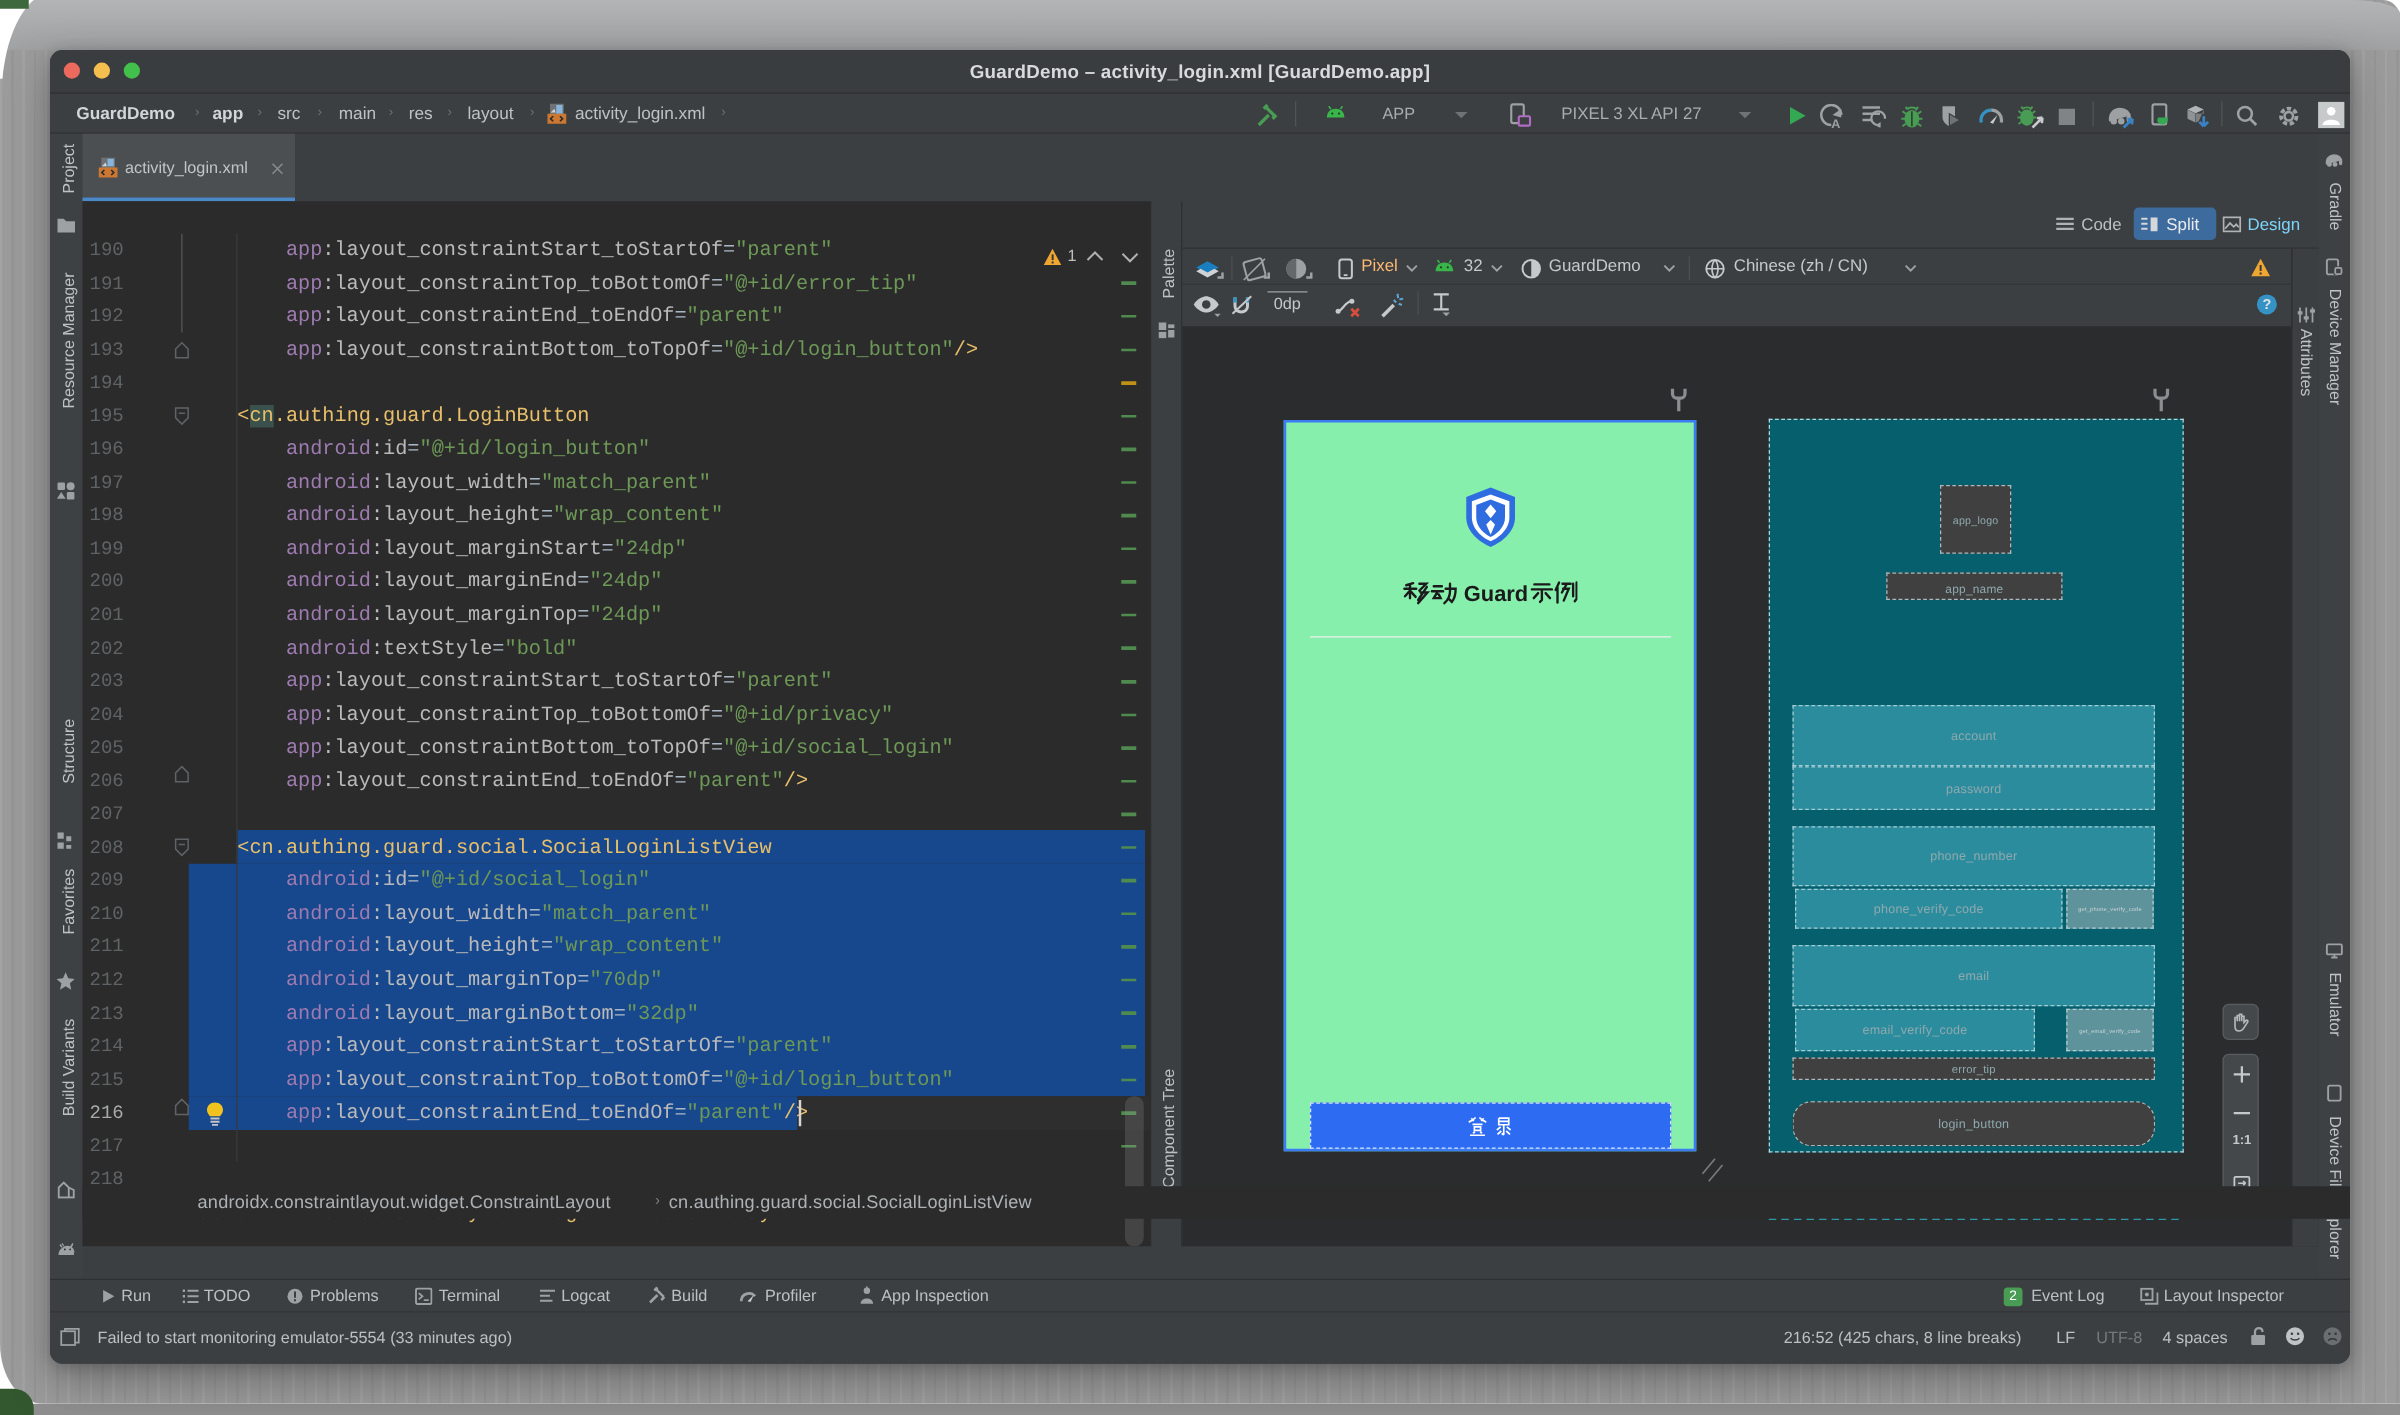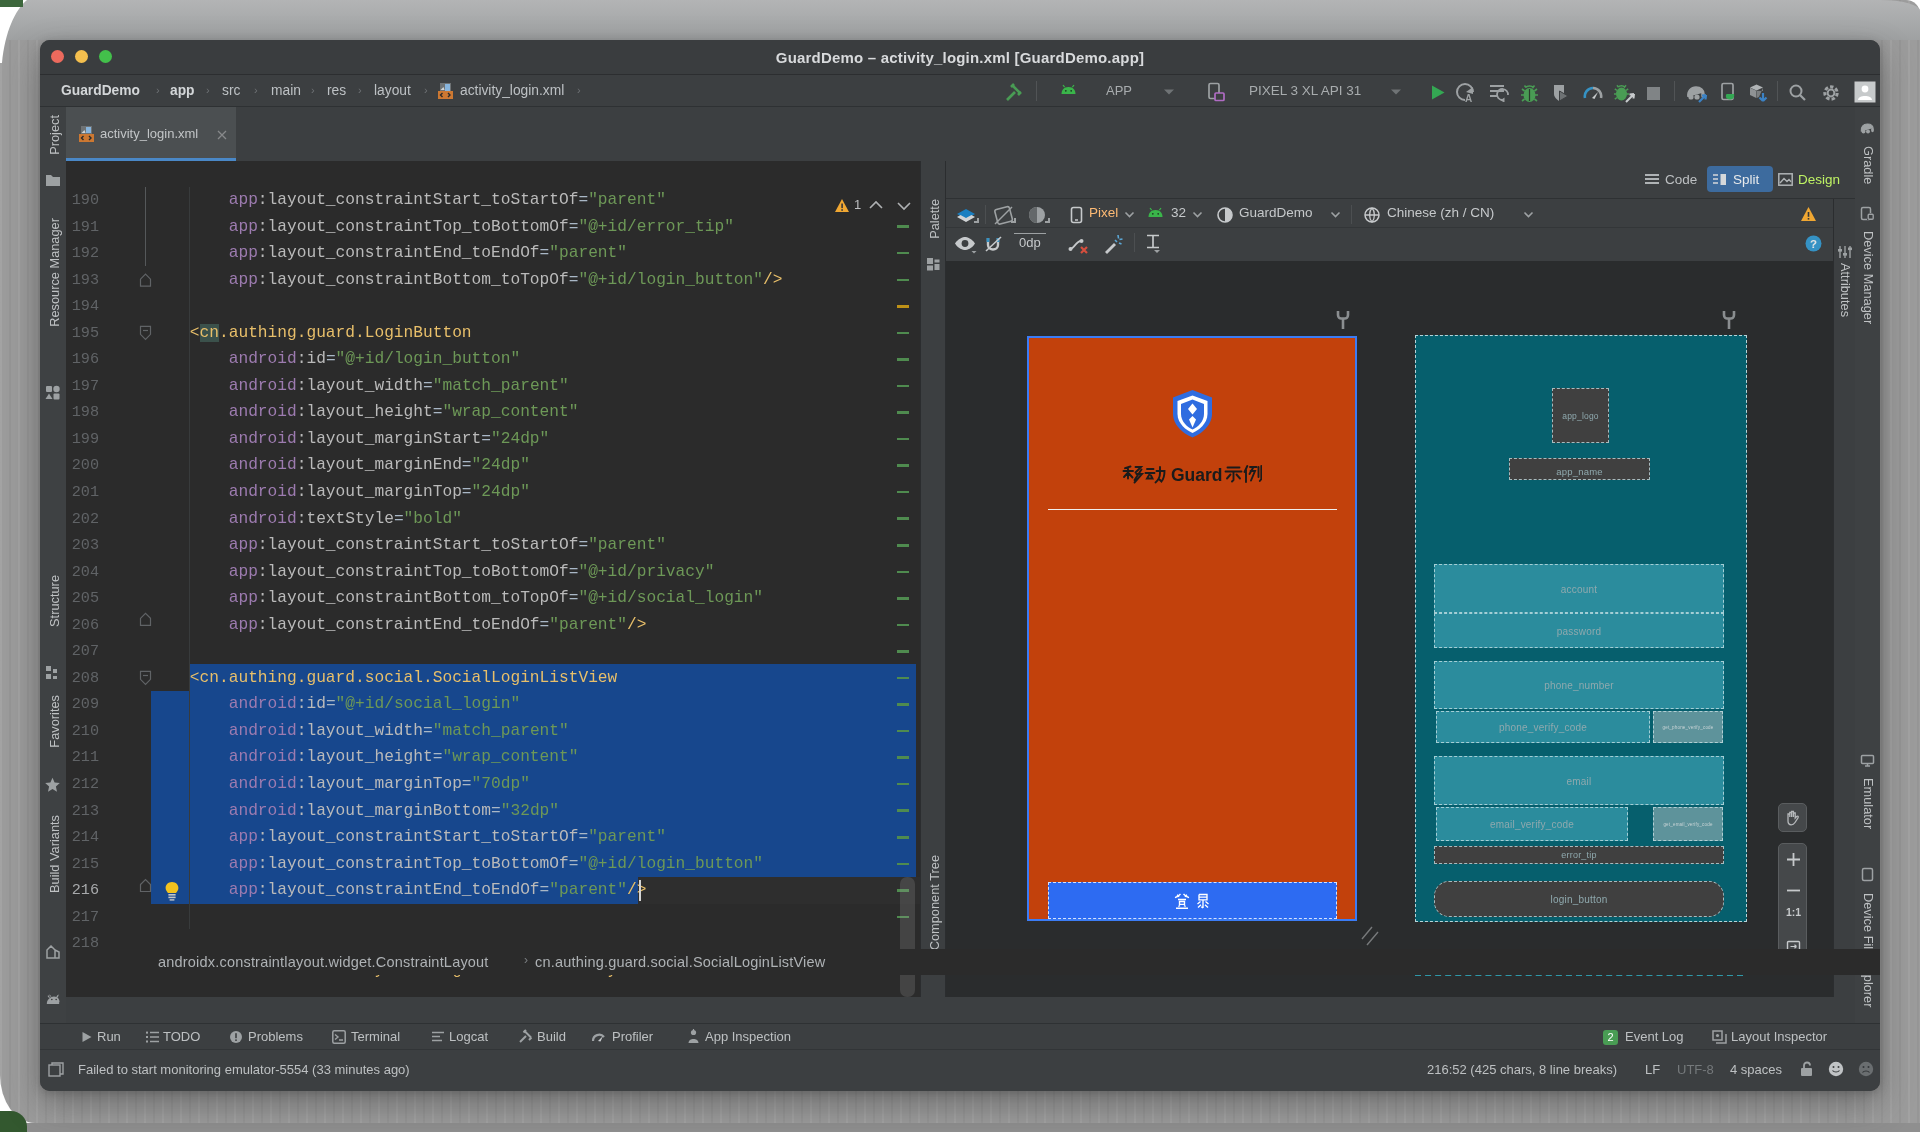"PIXEL 3 XL API 31" span.abs { text: 31 -> 27 }
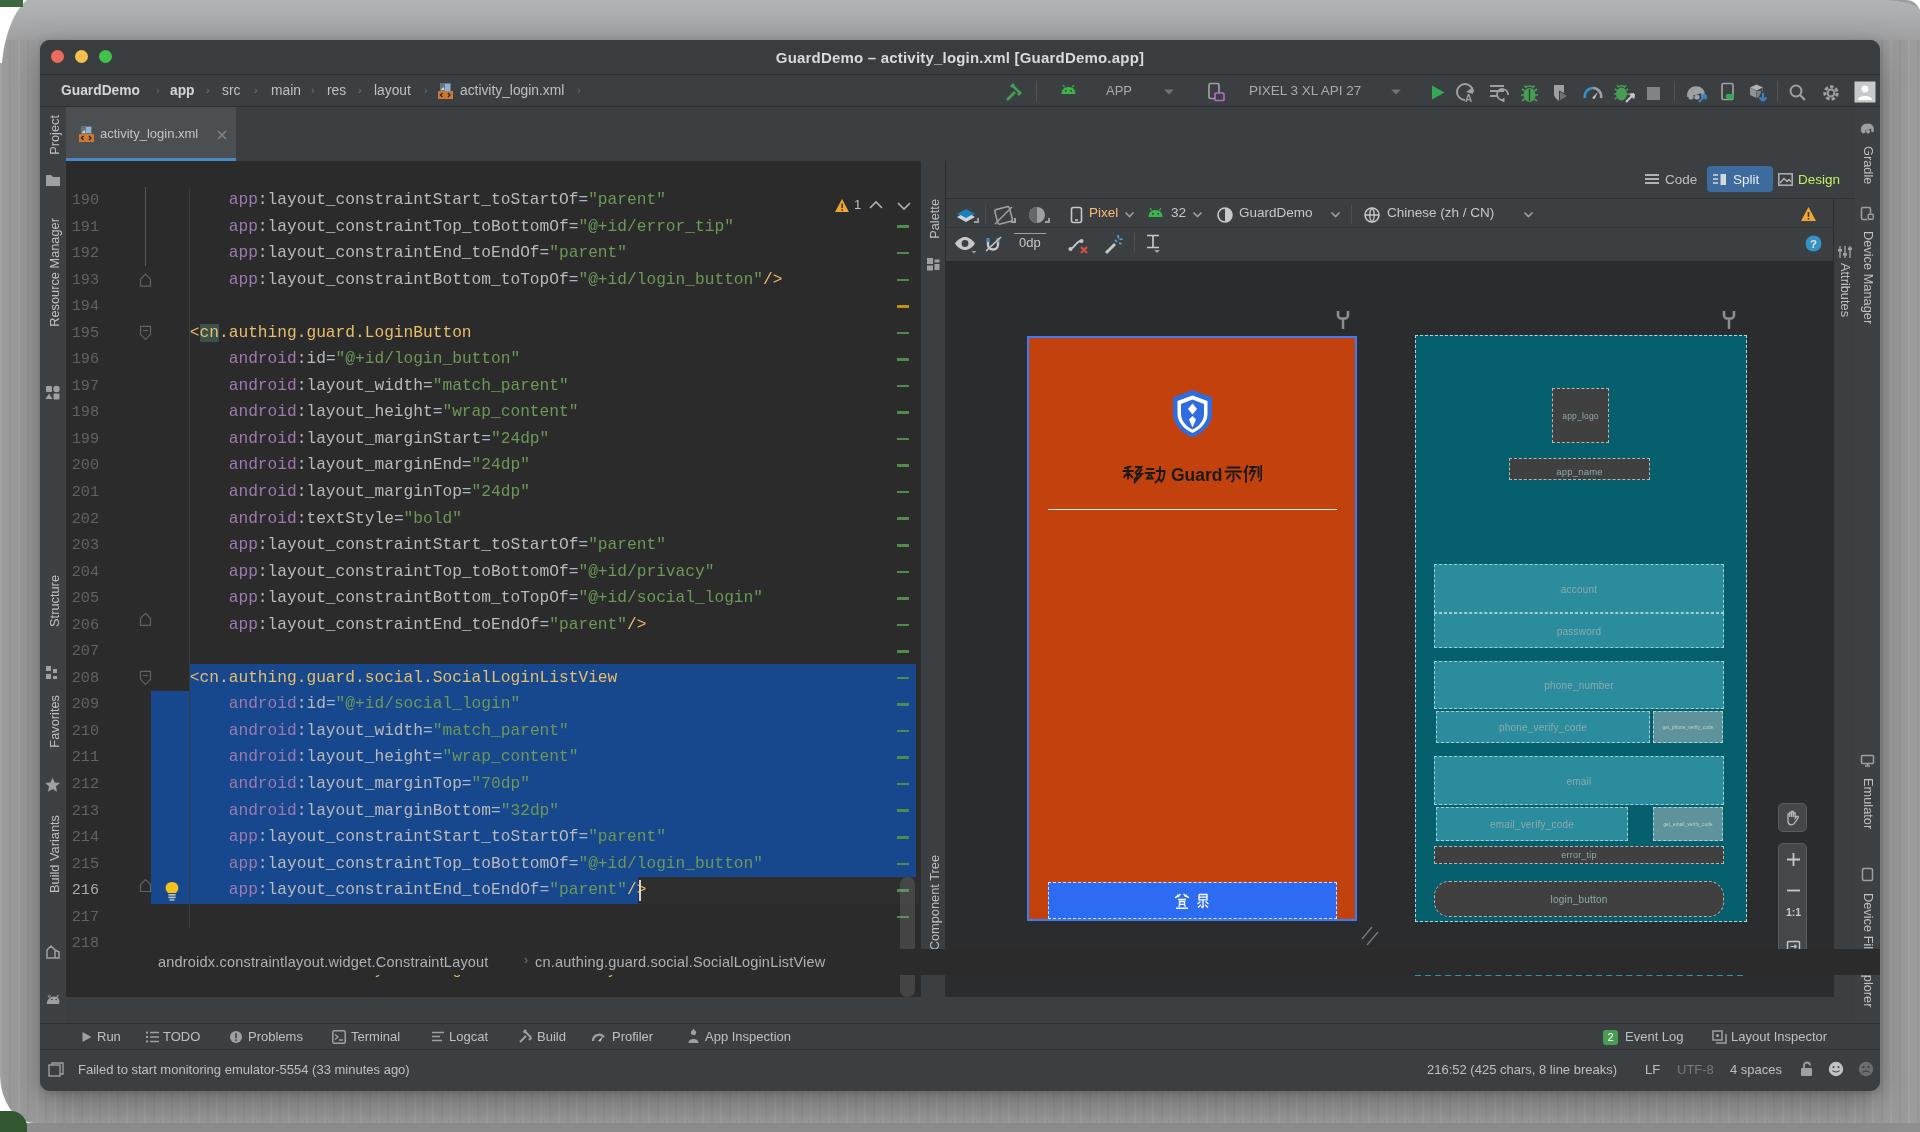"Design" span.abs { color: #bef264 -> #7dd3fc }
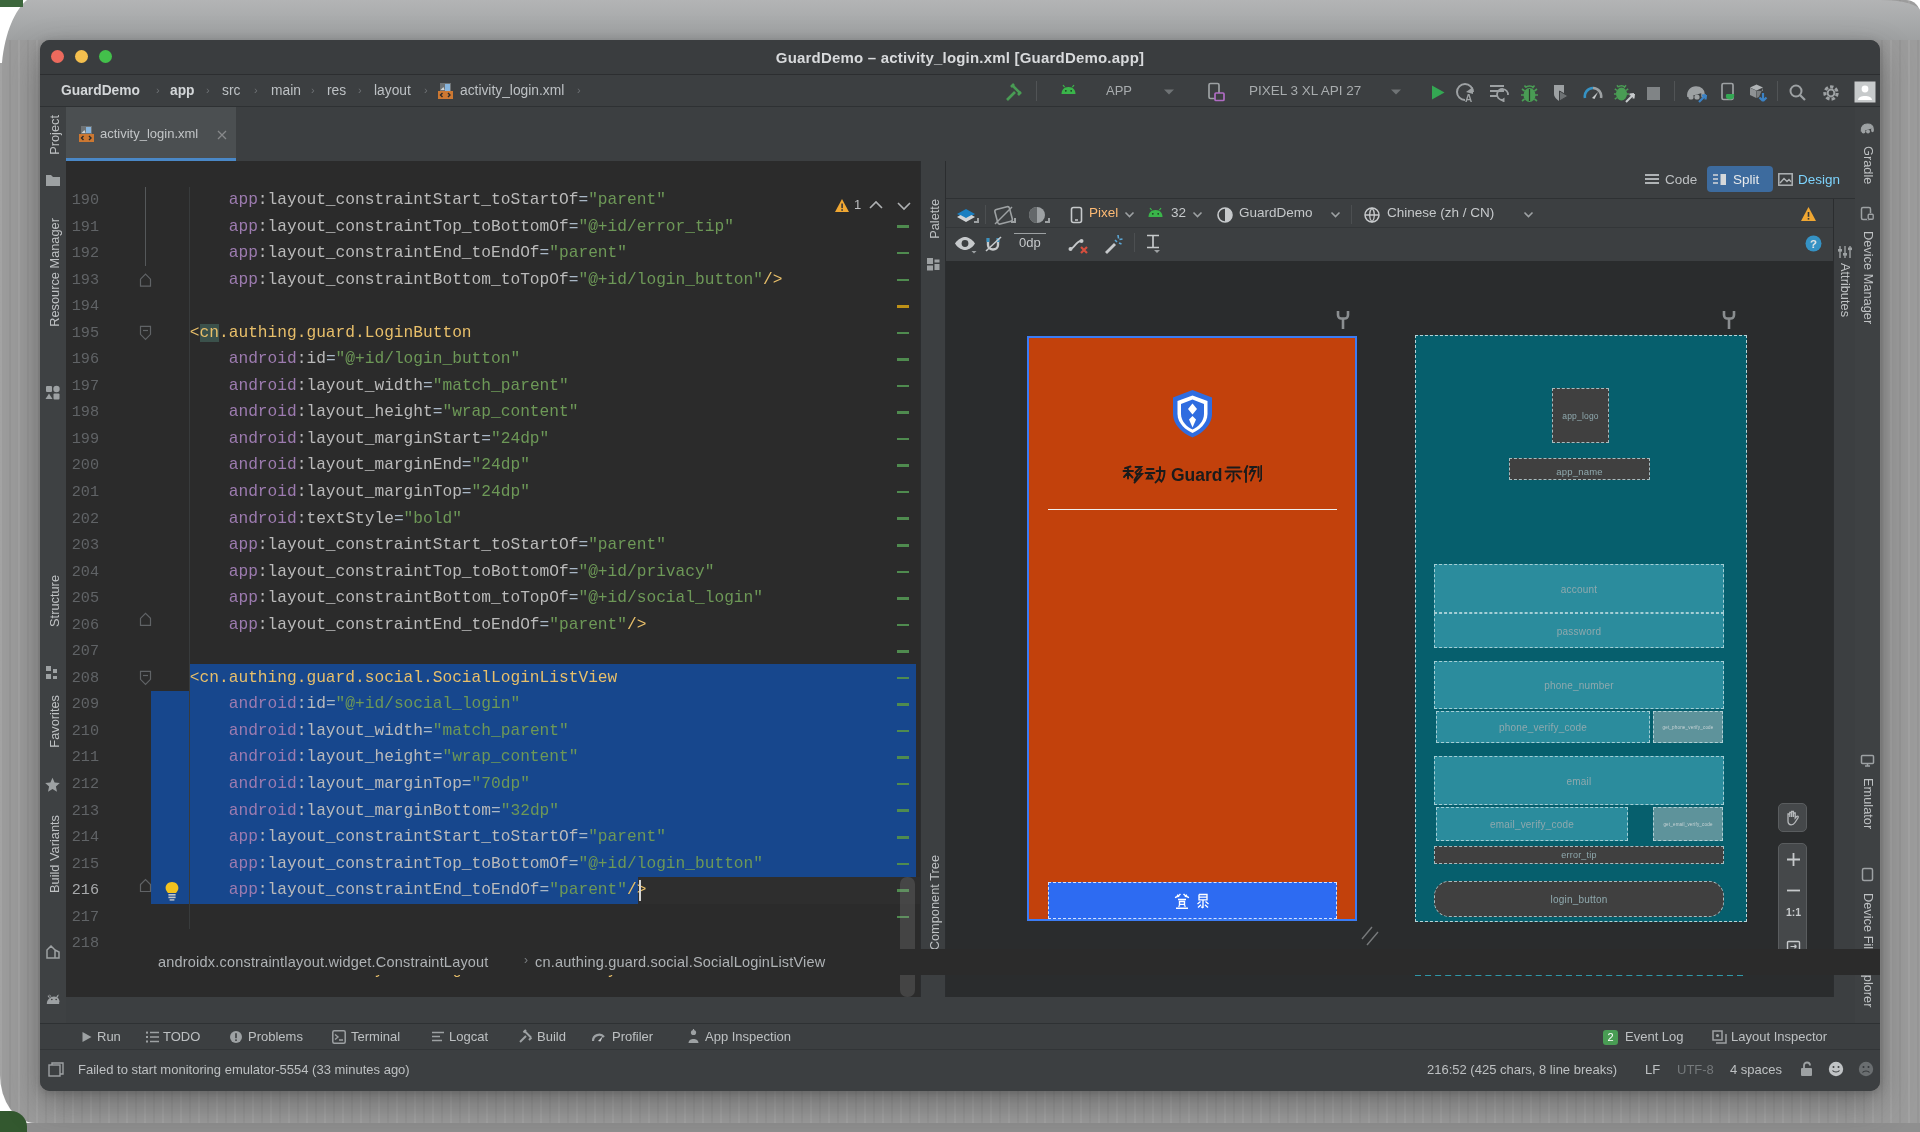"Guard" #phone1 { background: #c2410c -> #86efac }
